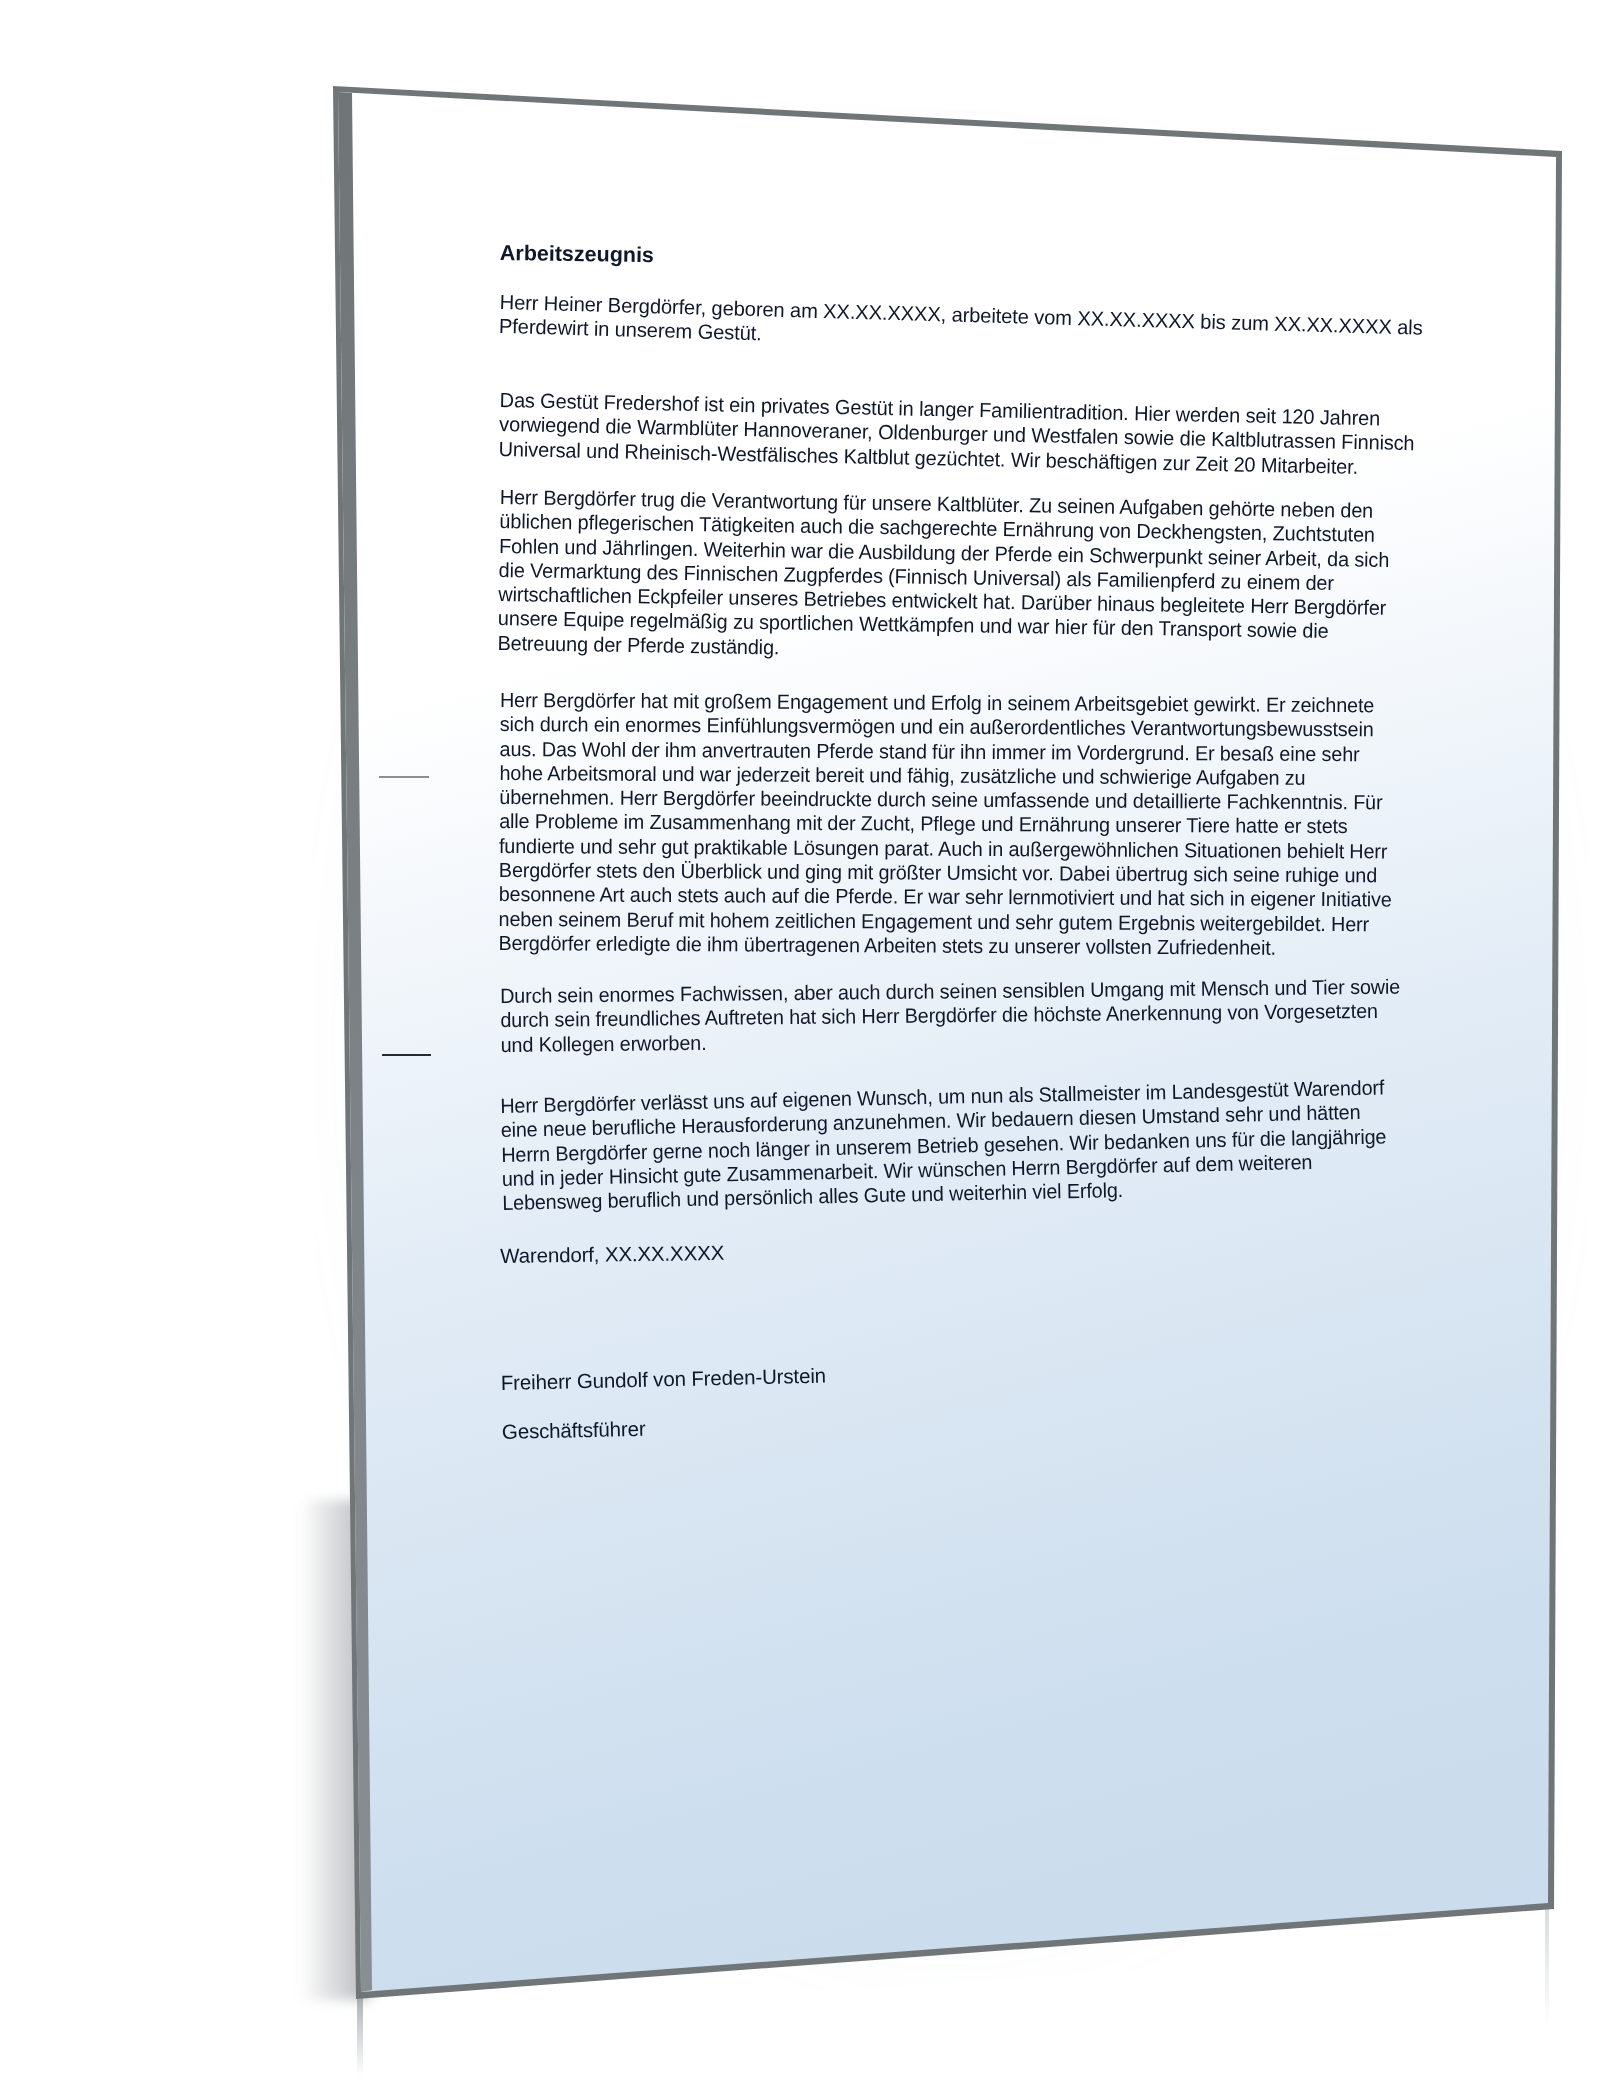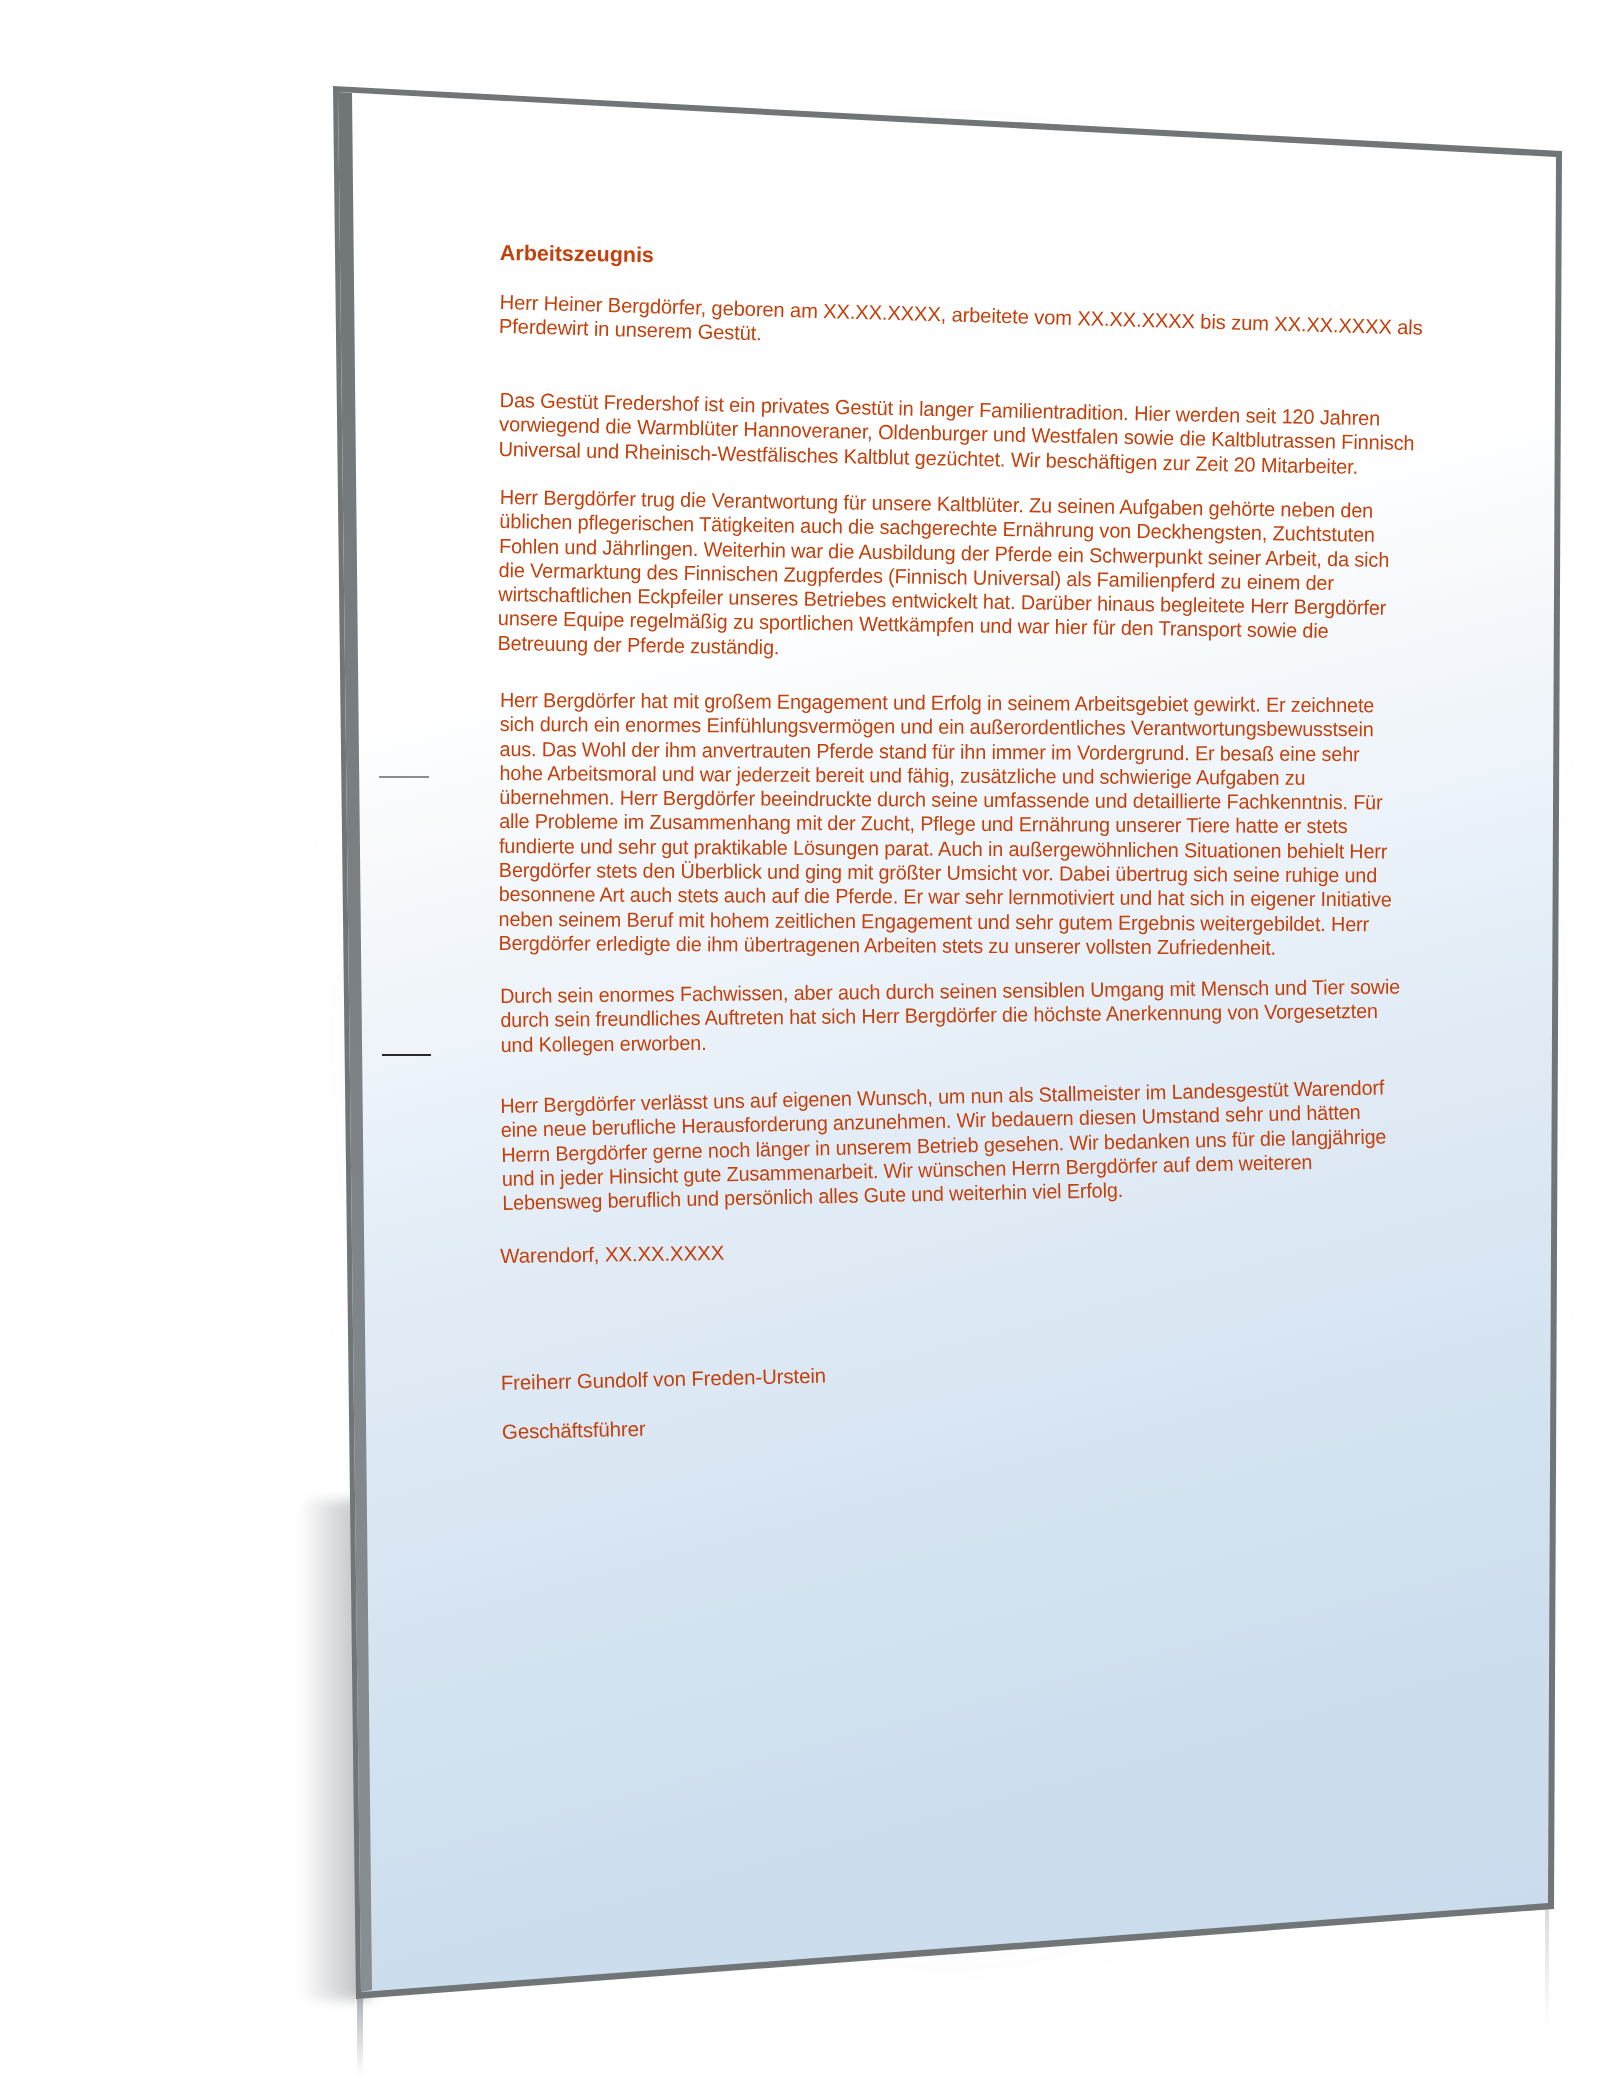"Arbeitszeugnis" .content { color: #c2410c -> #0f172a }
